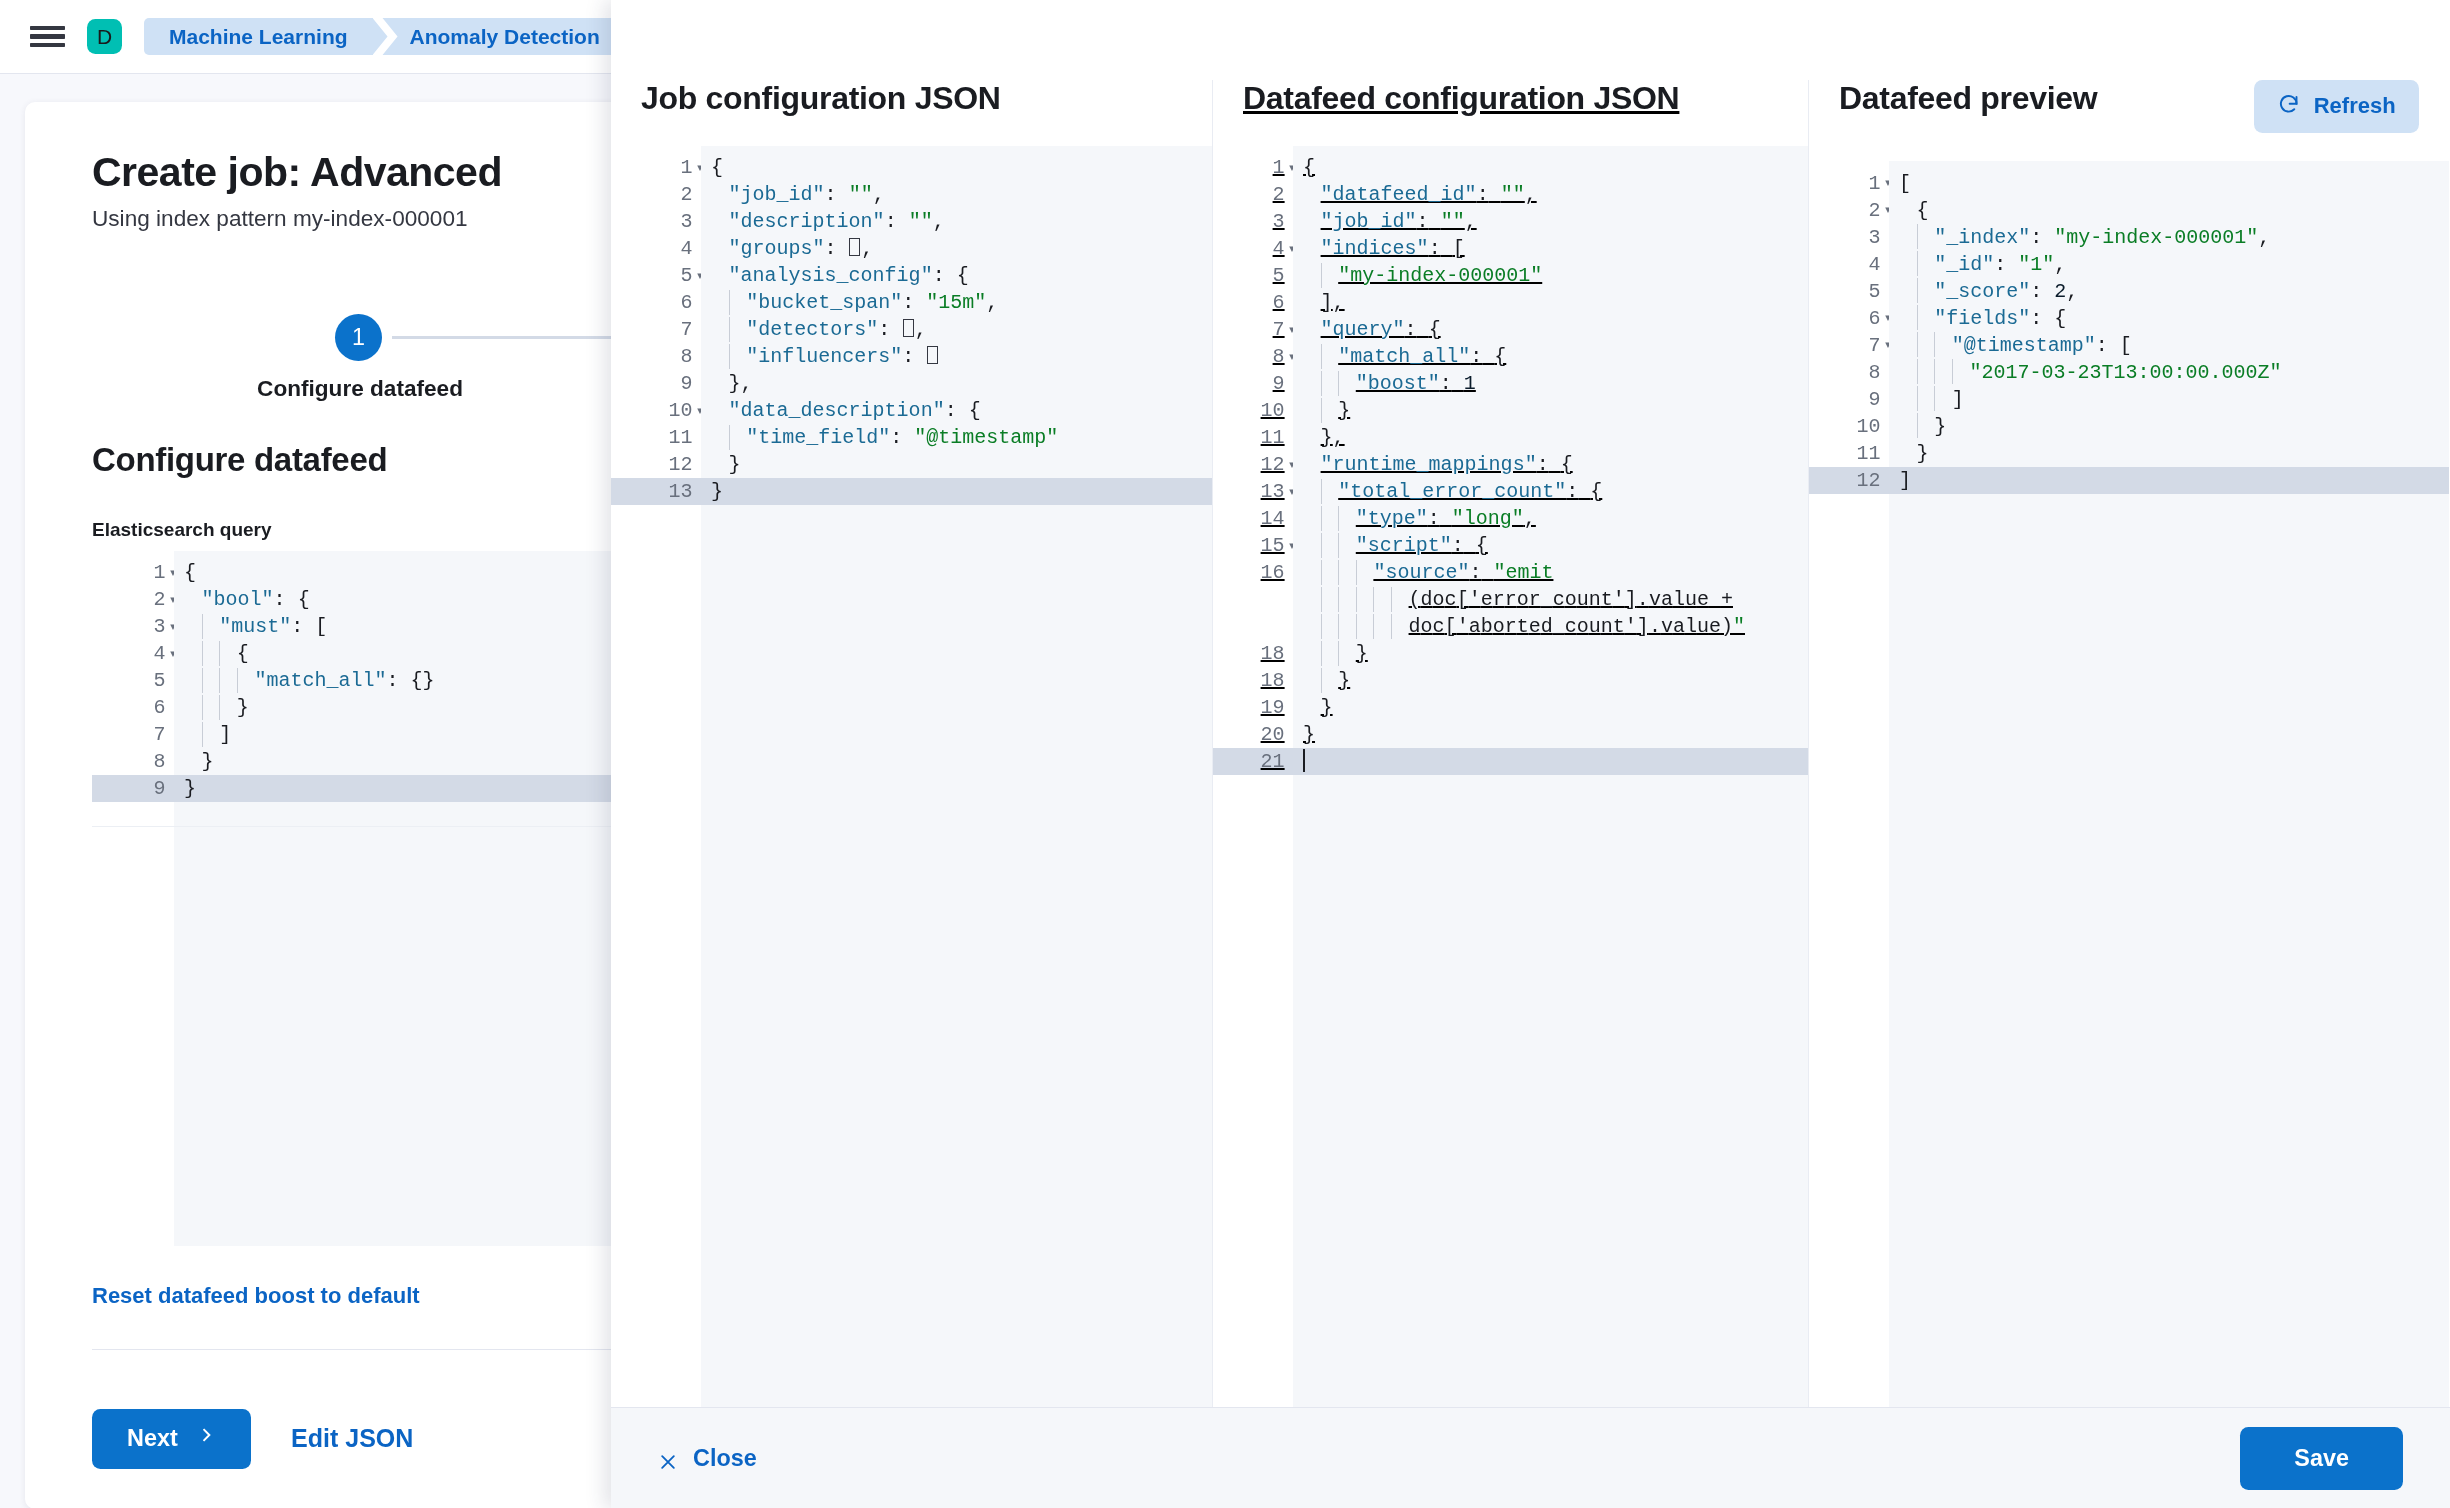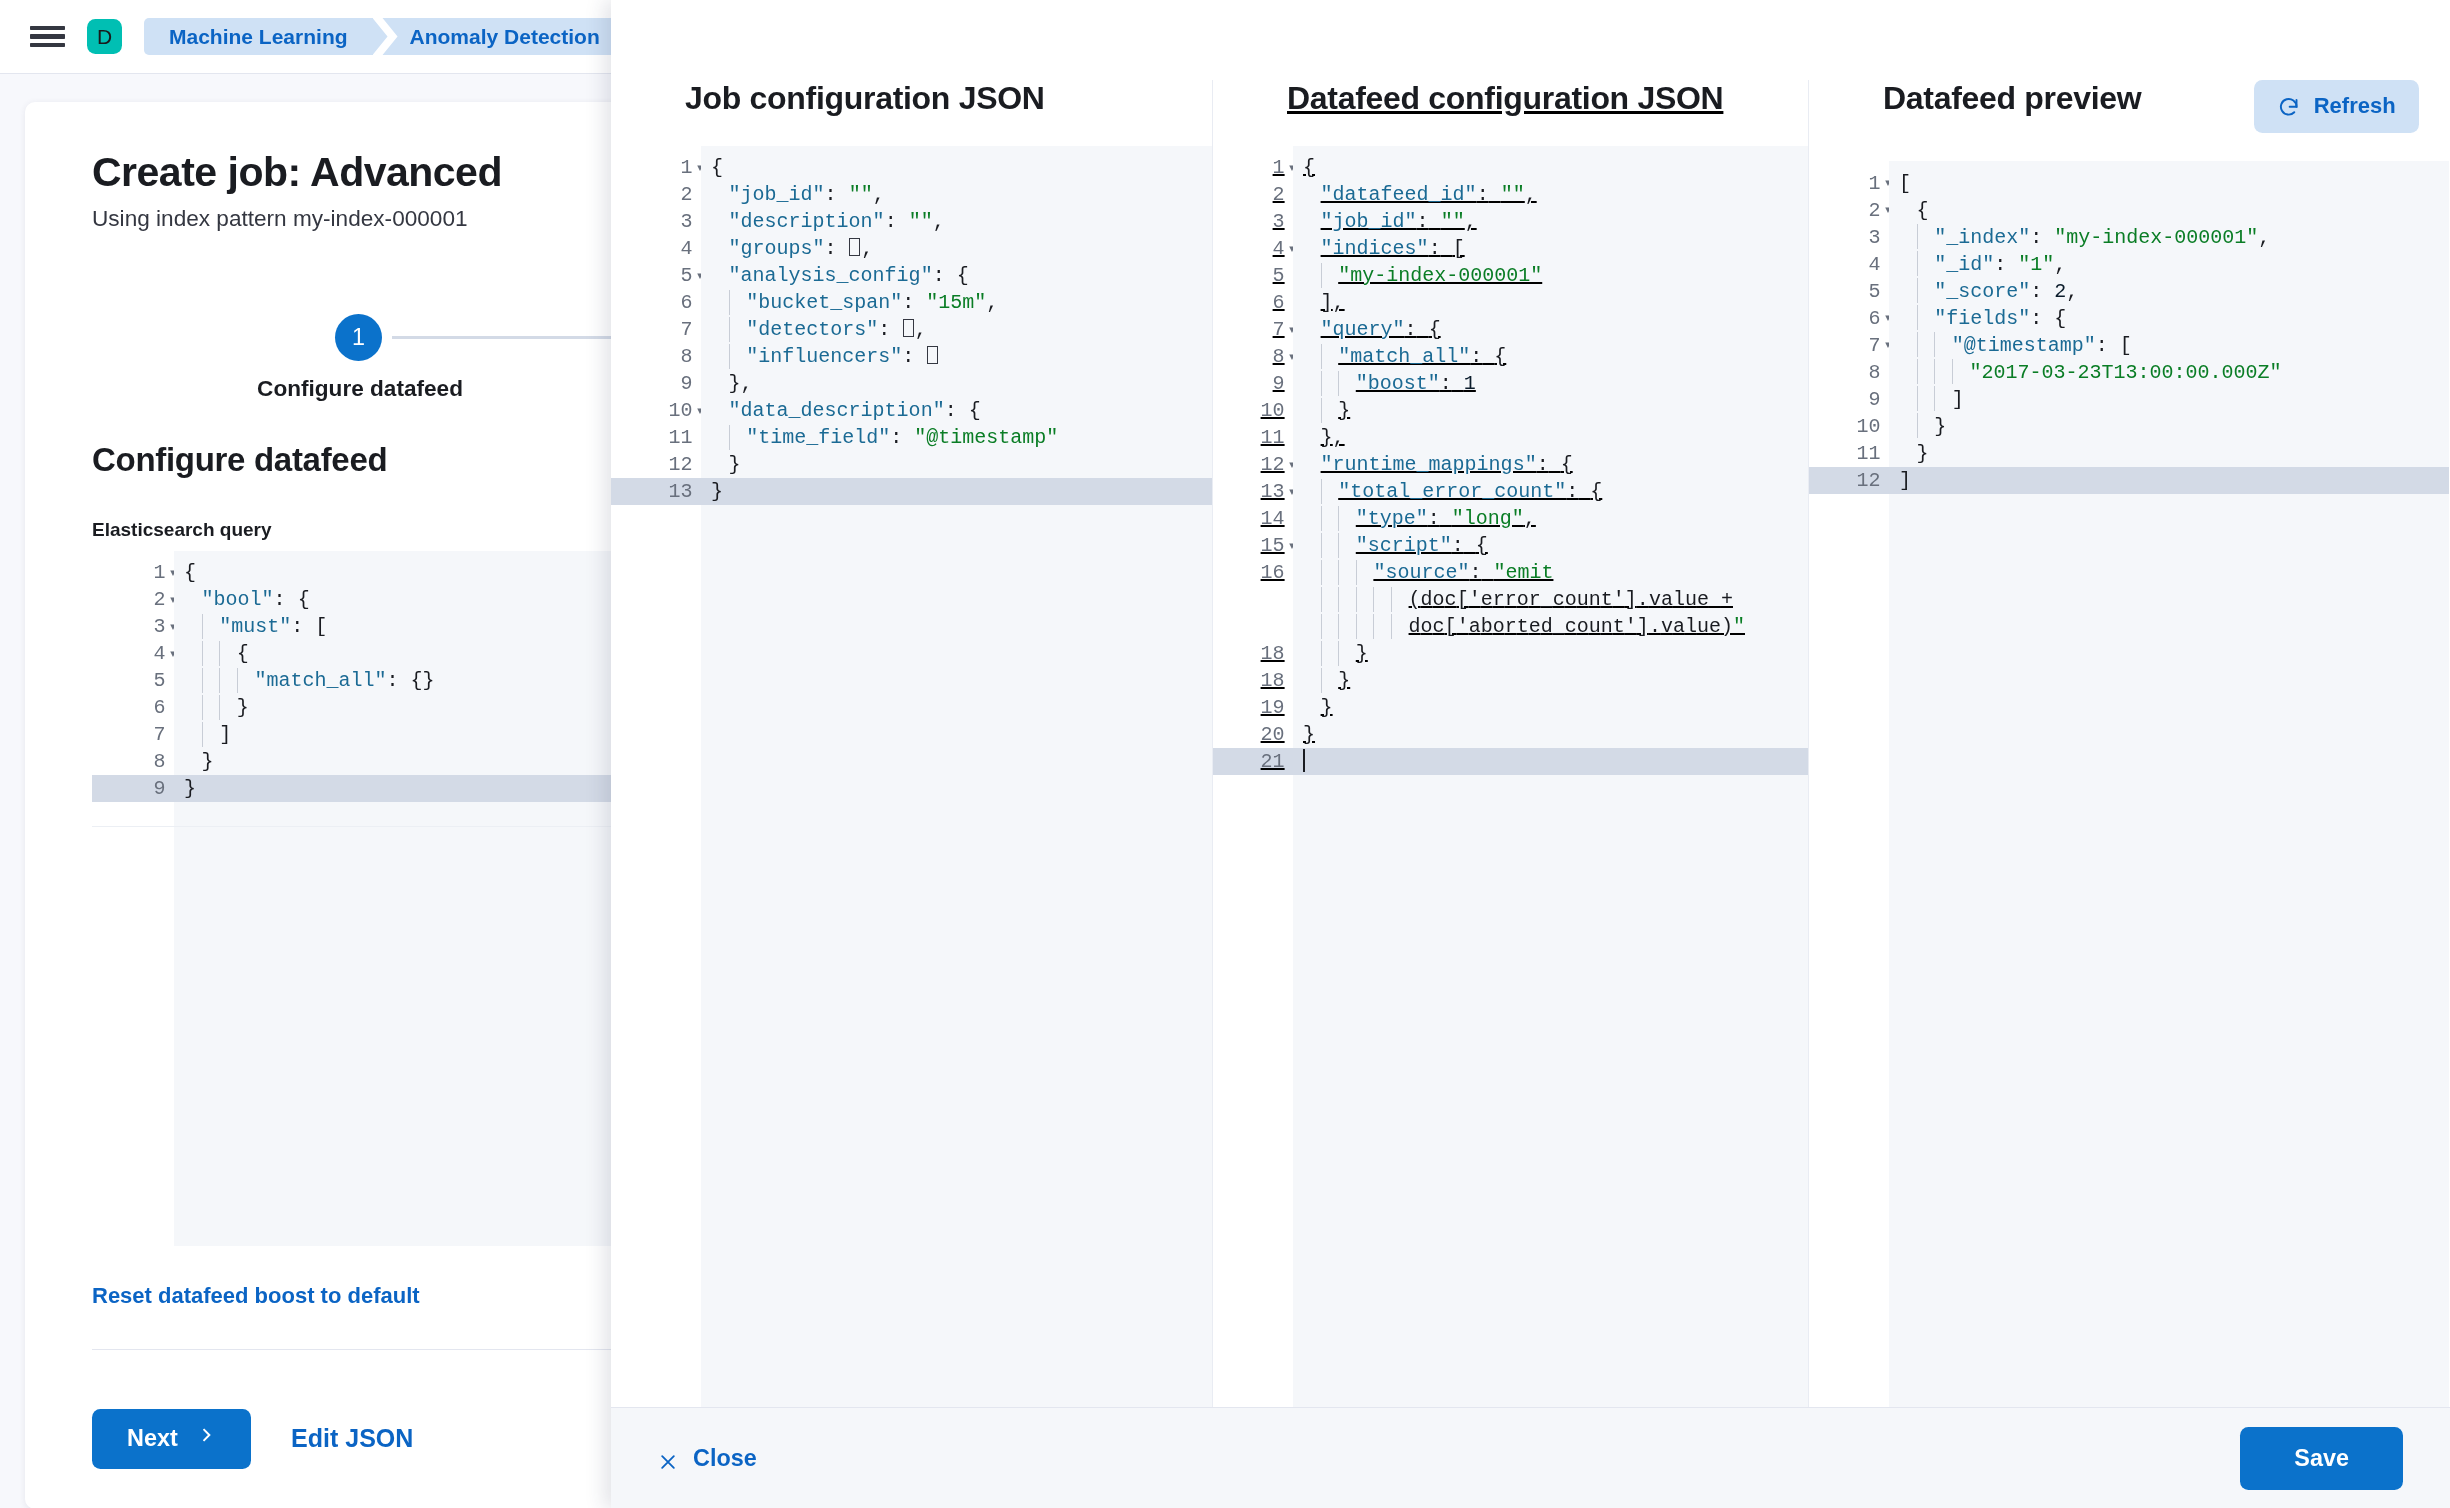"Job configuration JSON" .col-title { margin-left: 44px -> none }
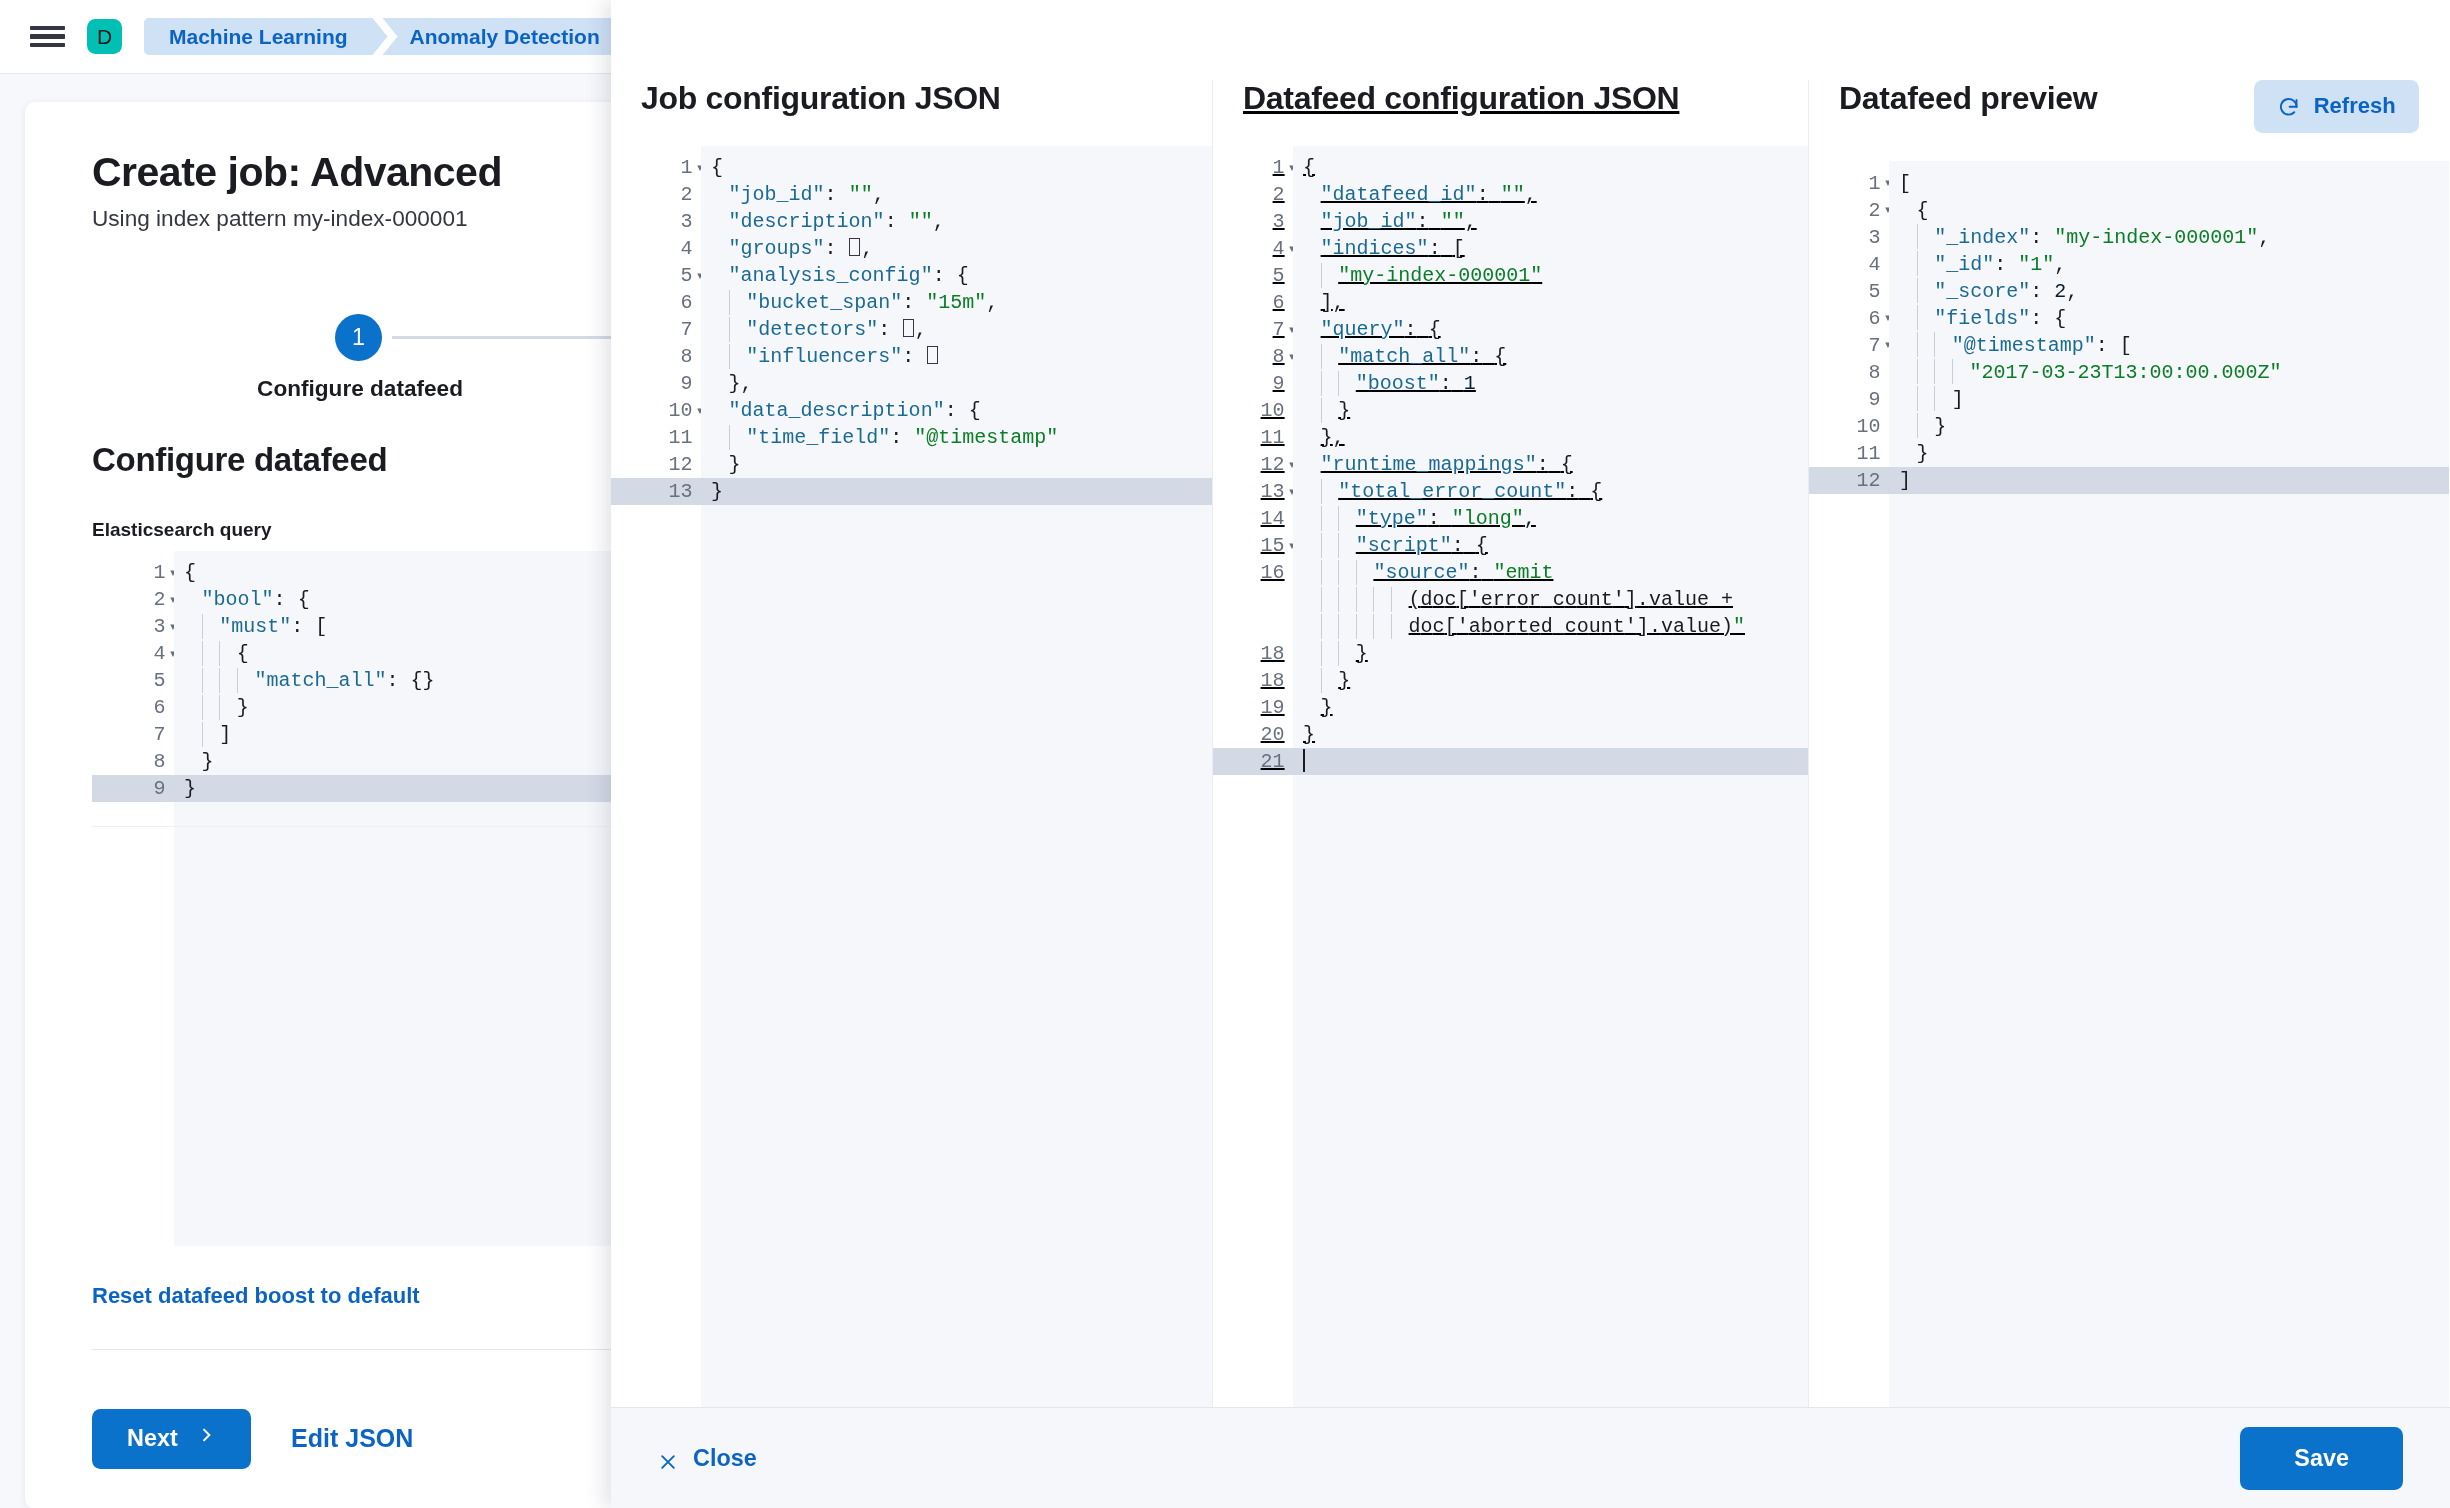"Refresh" .btn-refresh { align-items: flex-end -> flex-start }
